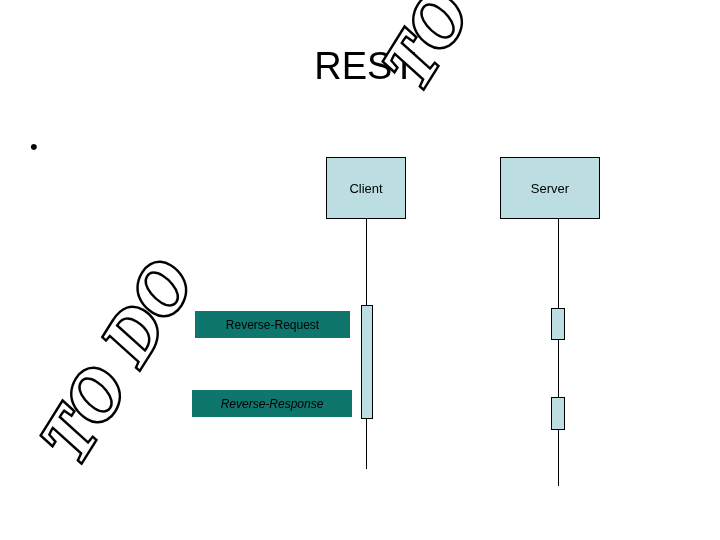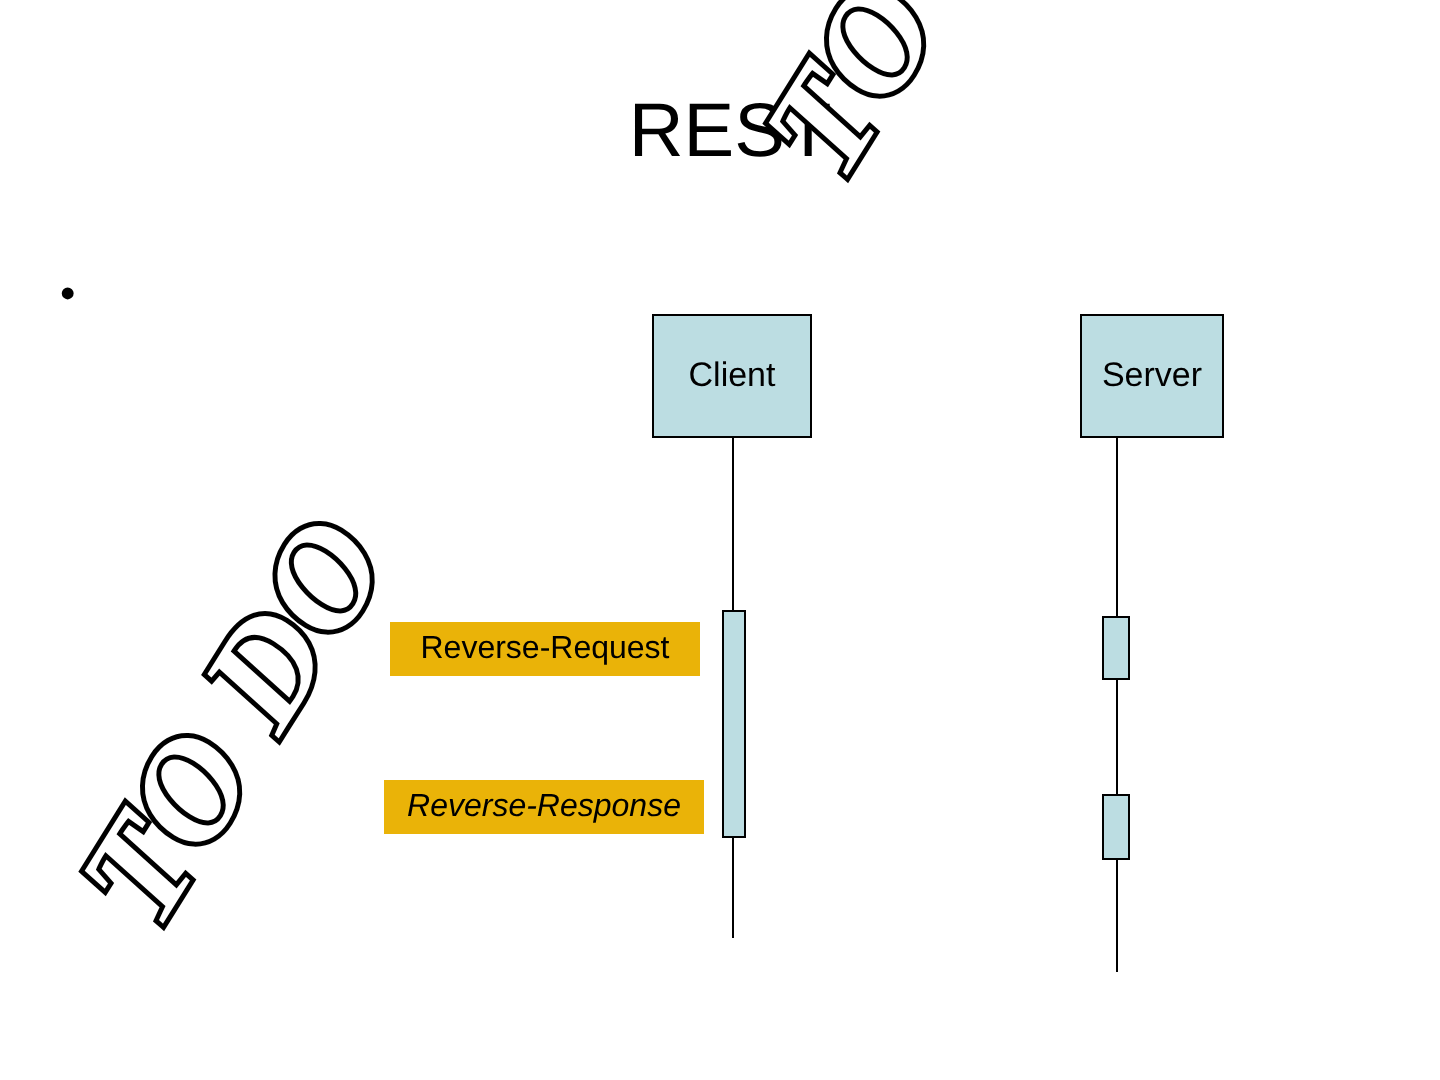"Client" .actor-box { font-size: 17px -> 13px }
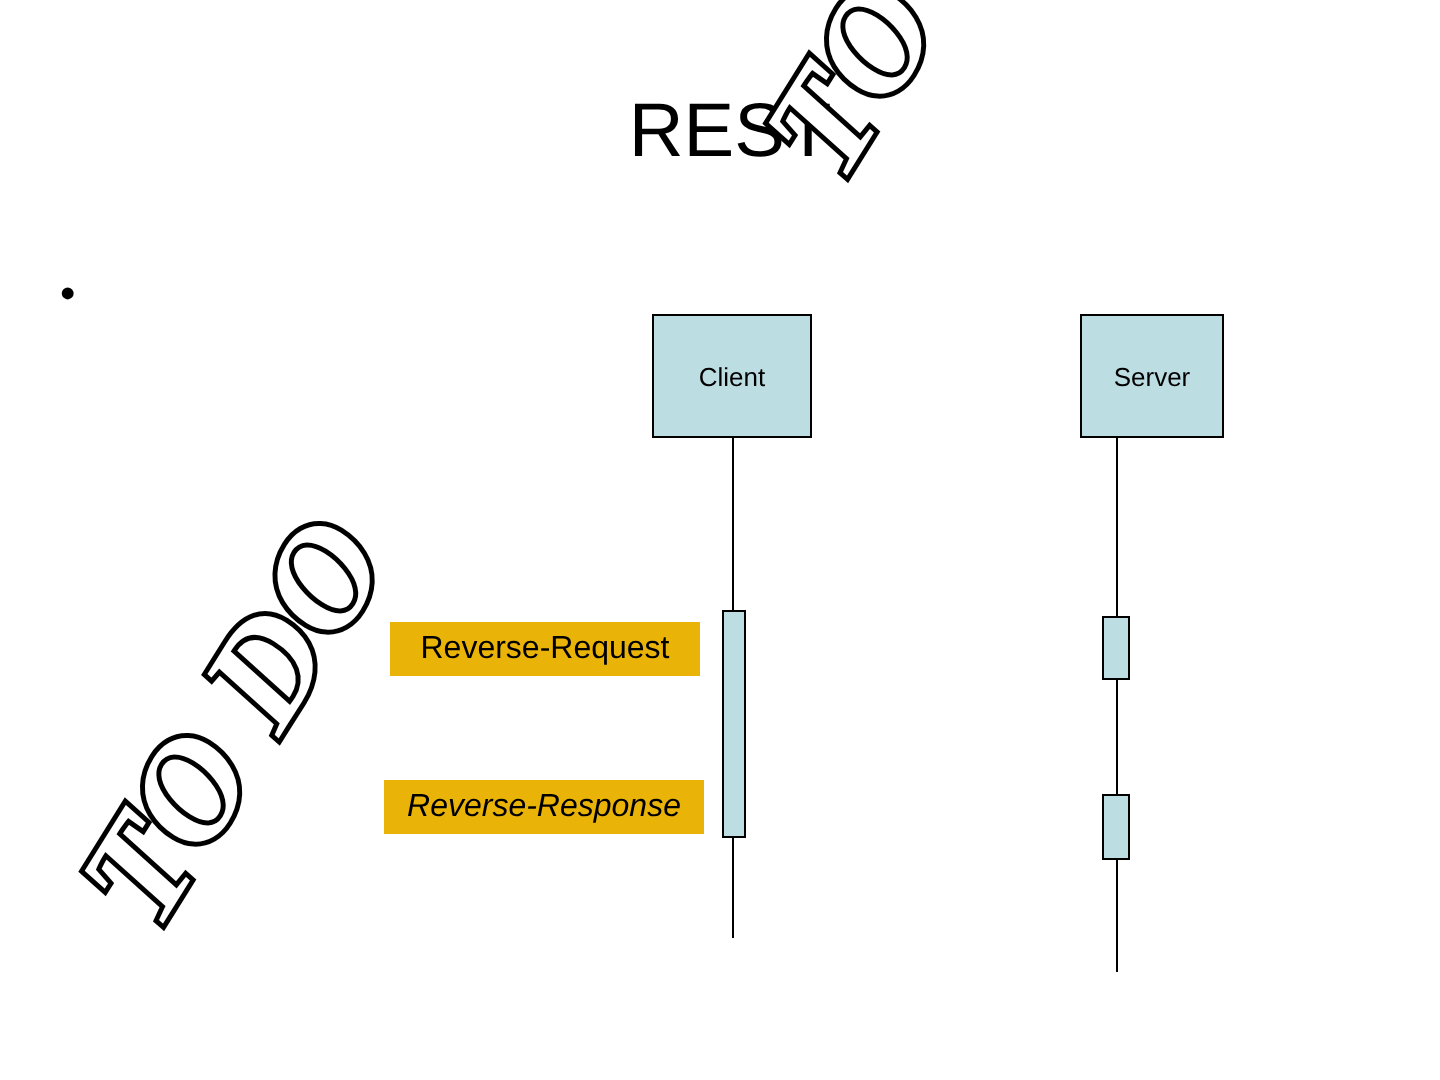"Server" #actor-box-server { left: 540px -> 500px; width: 72px -> 100px }
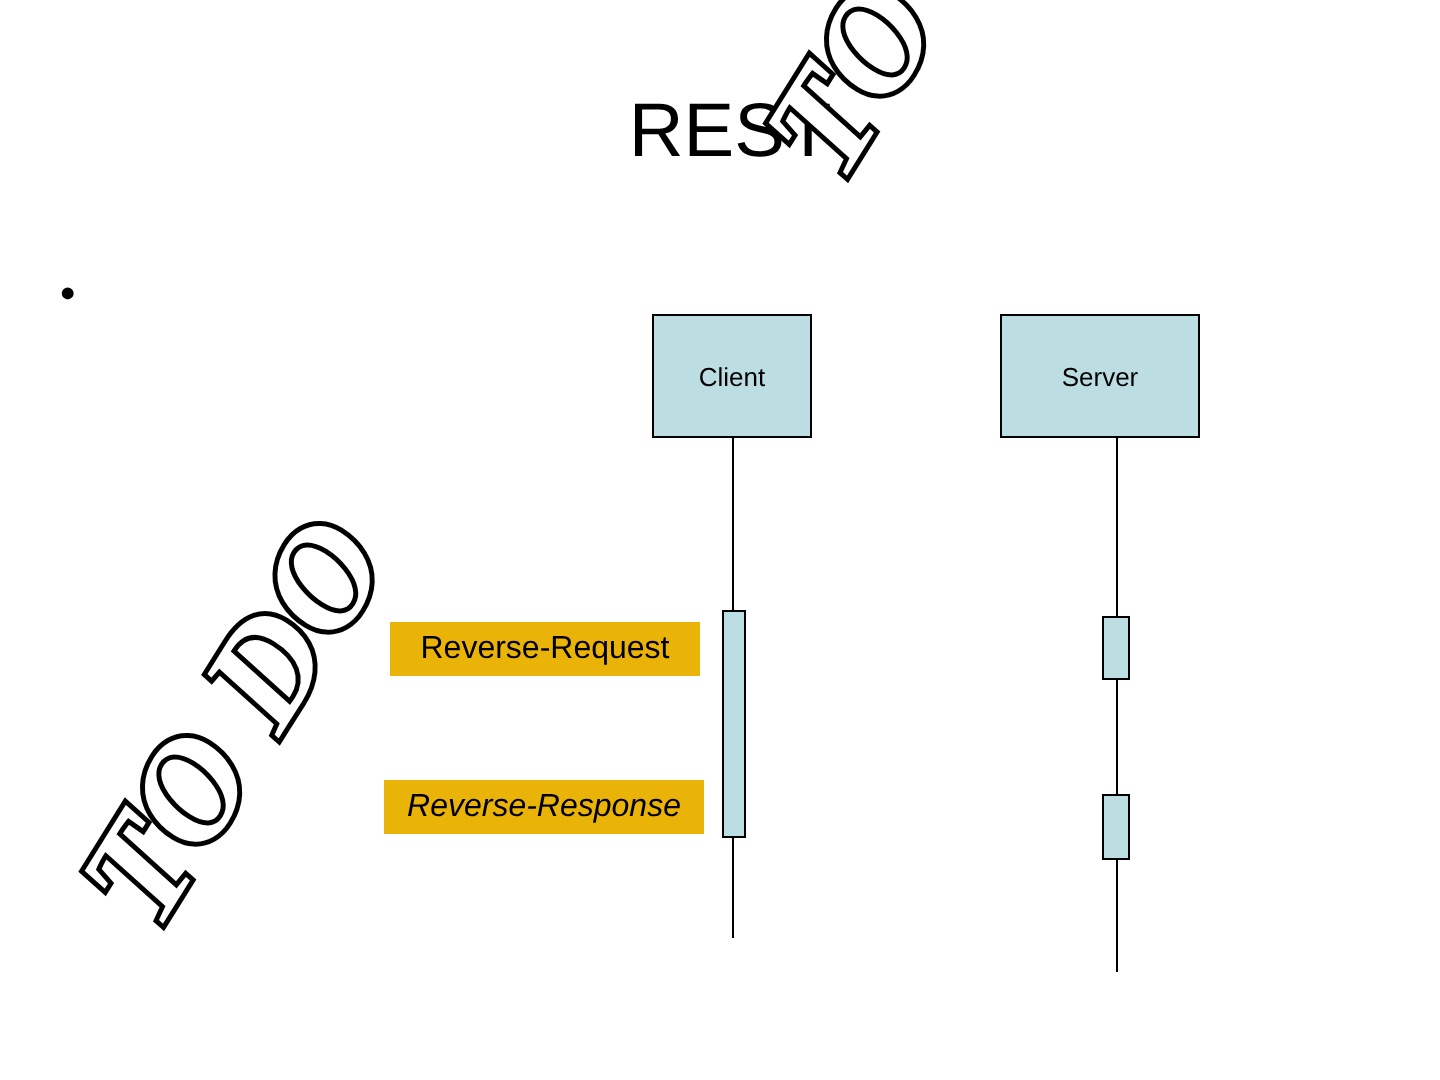"Reverse-Request" .message-label { background: #eab308 -> #0f766e; font-size: 16px -> 12px }
